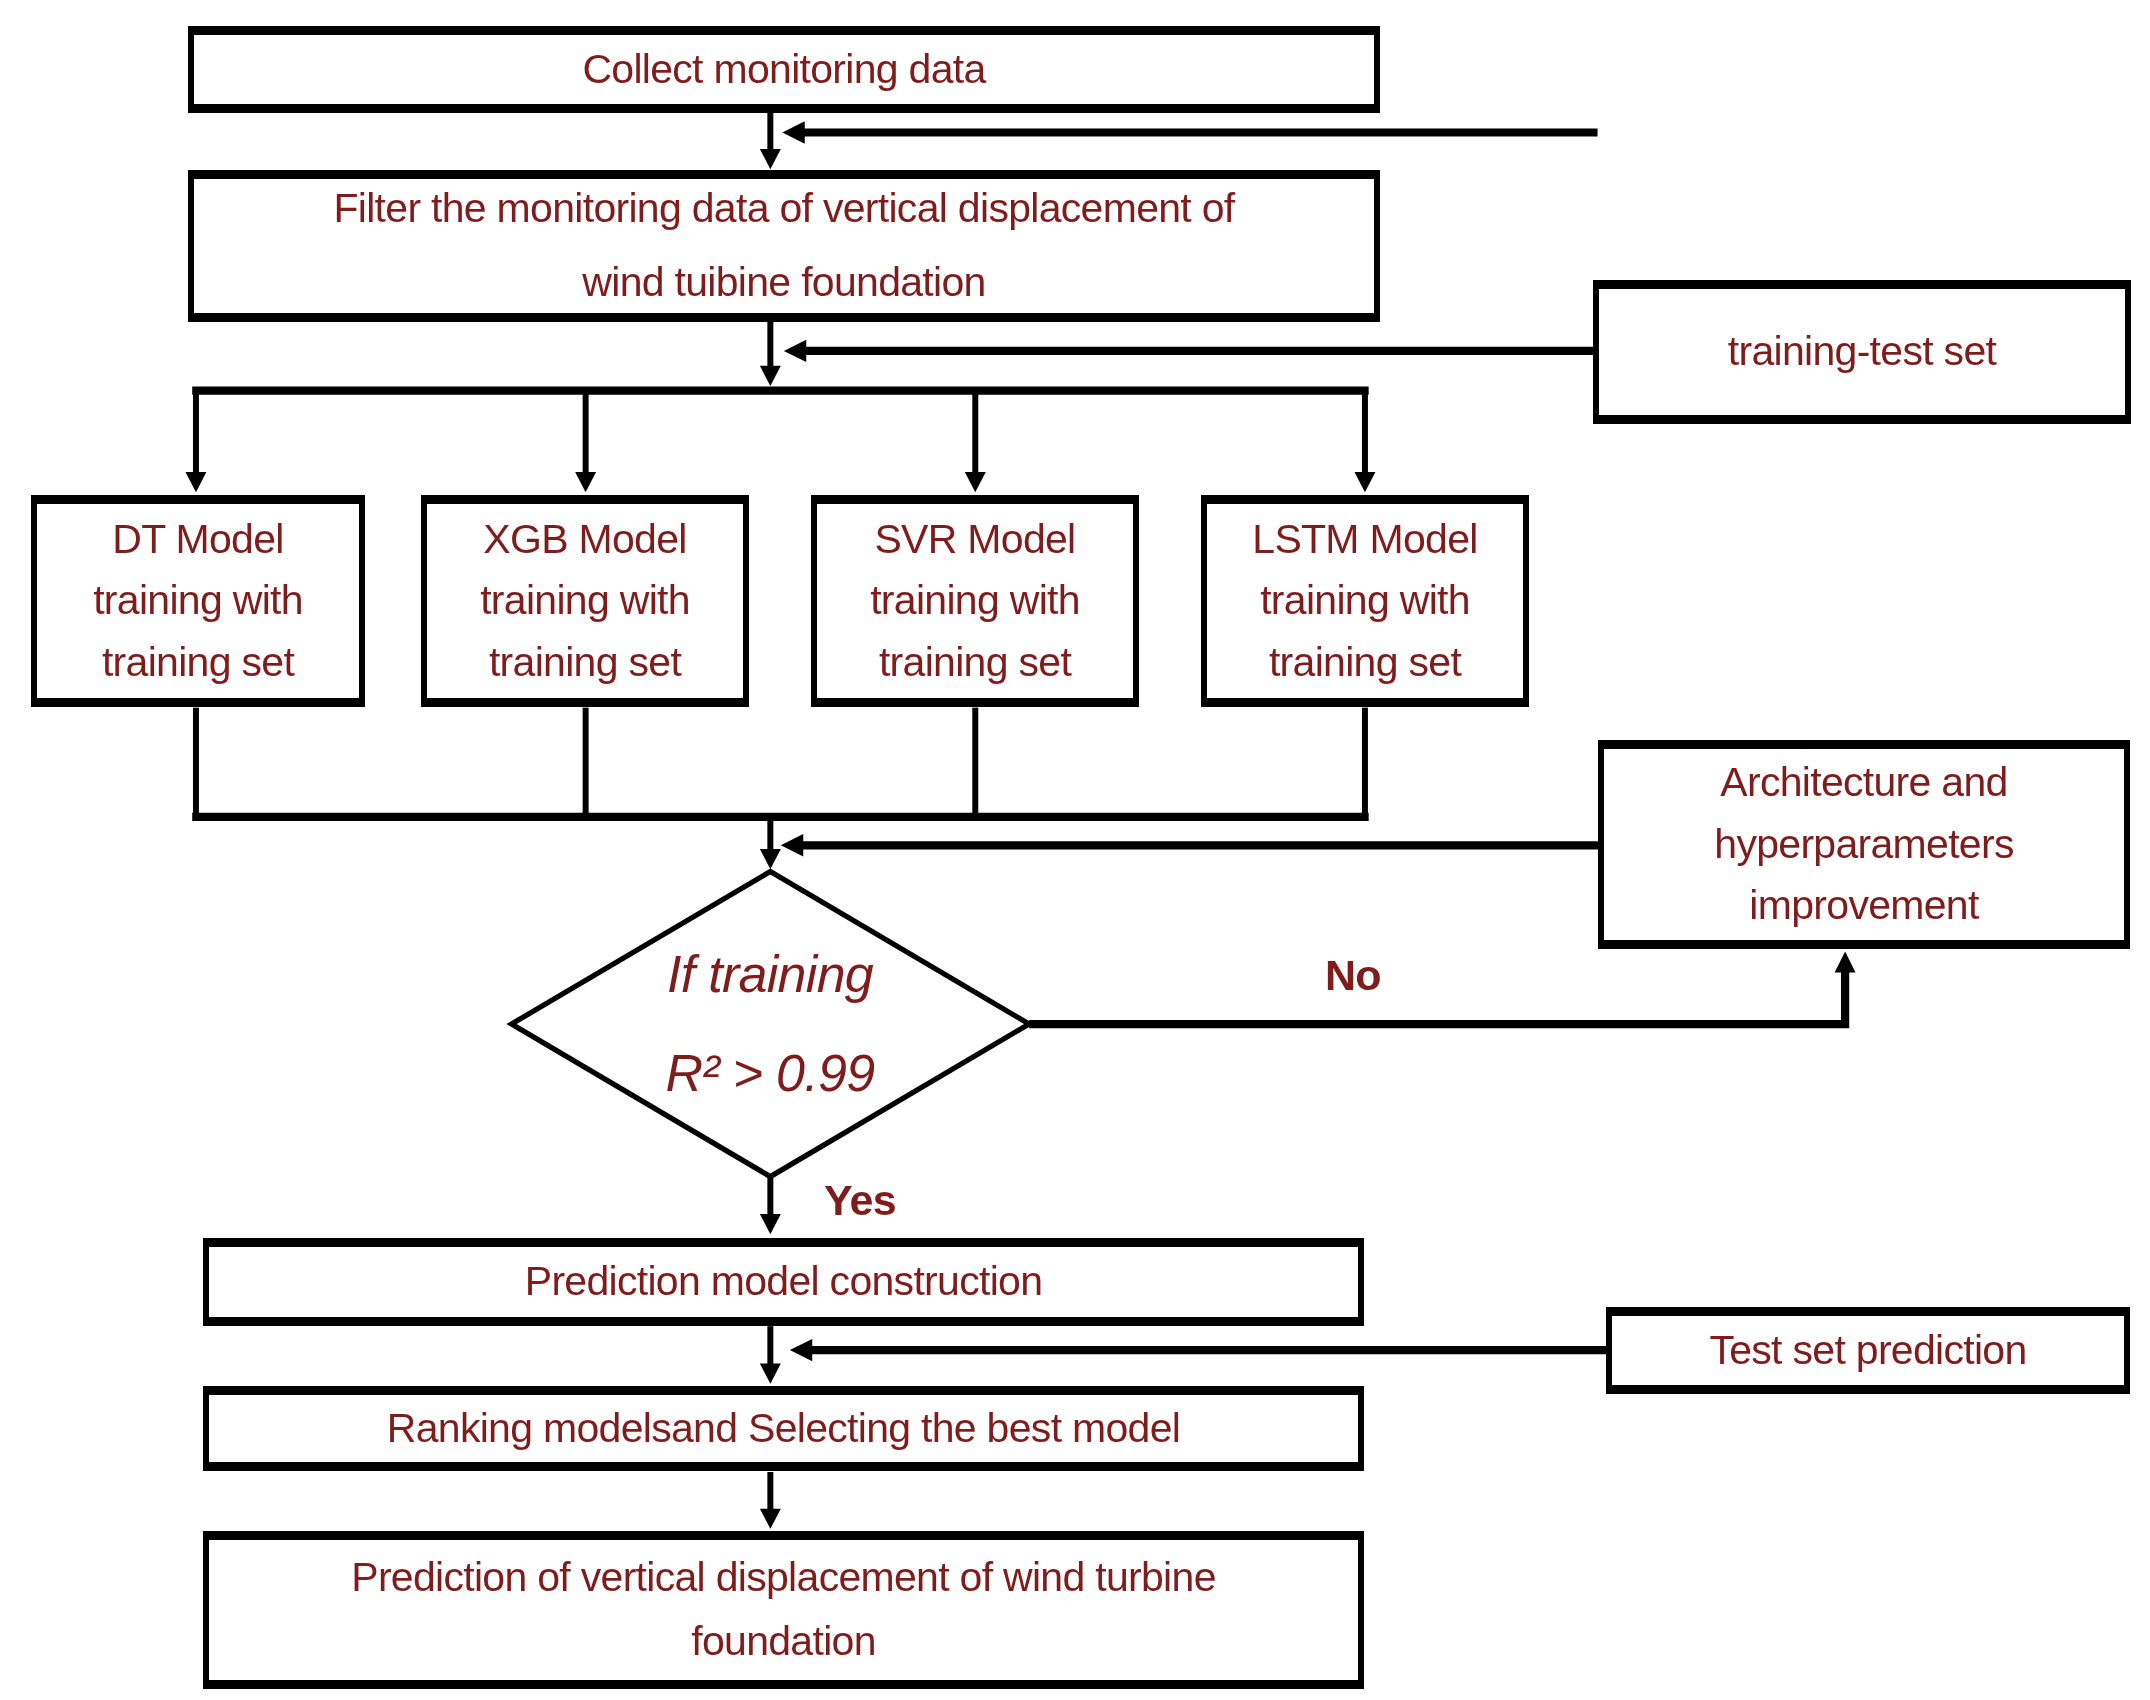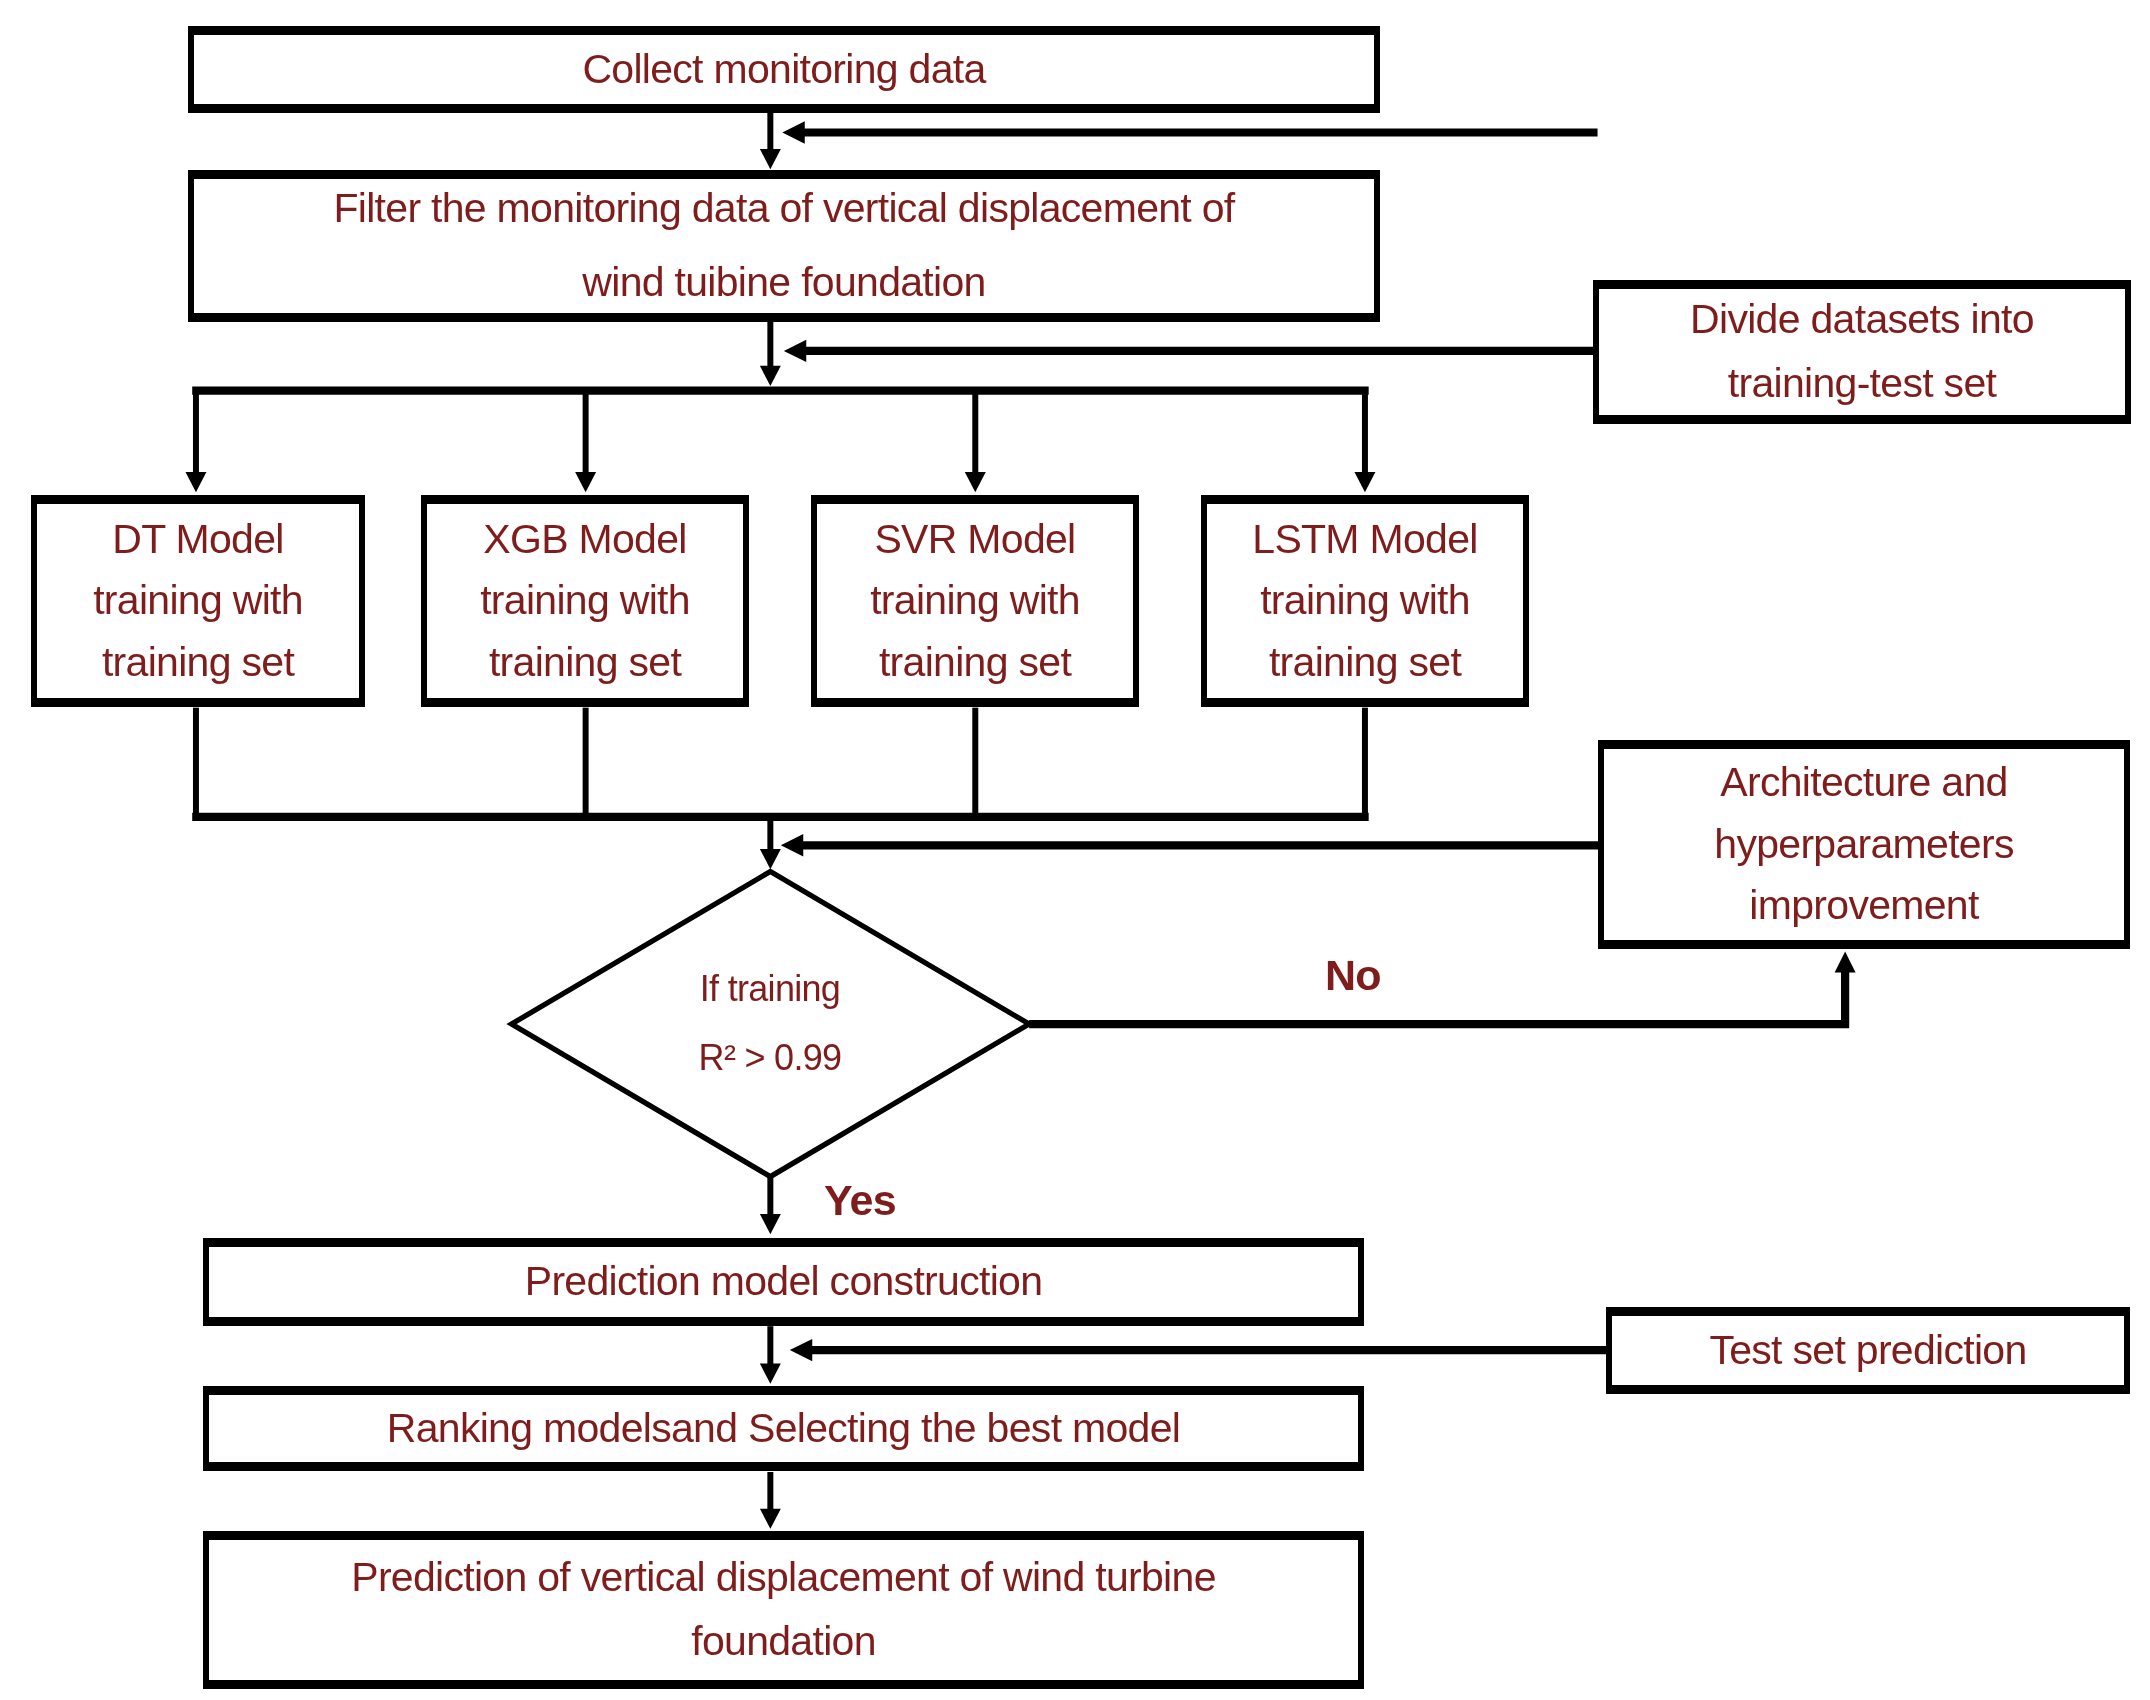"Divide datasets into" span { html: <span>Divide datasets into</span> -> none }
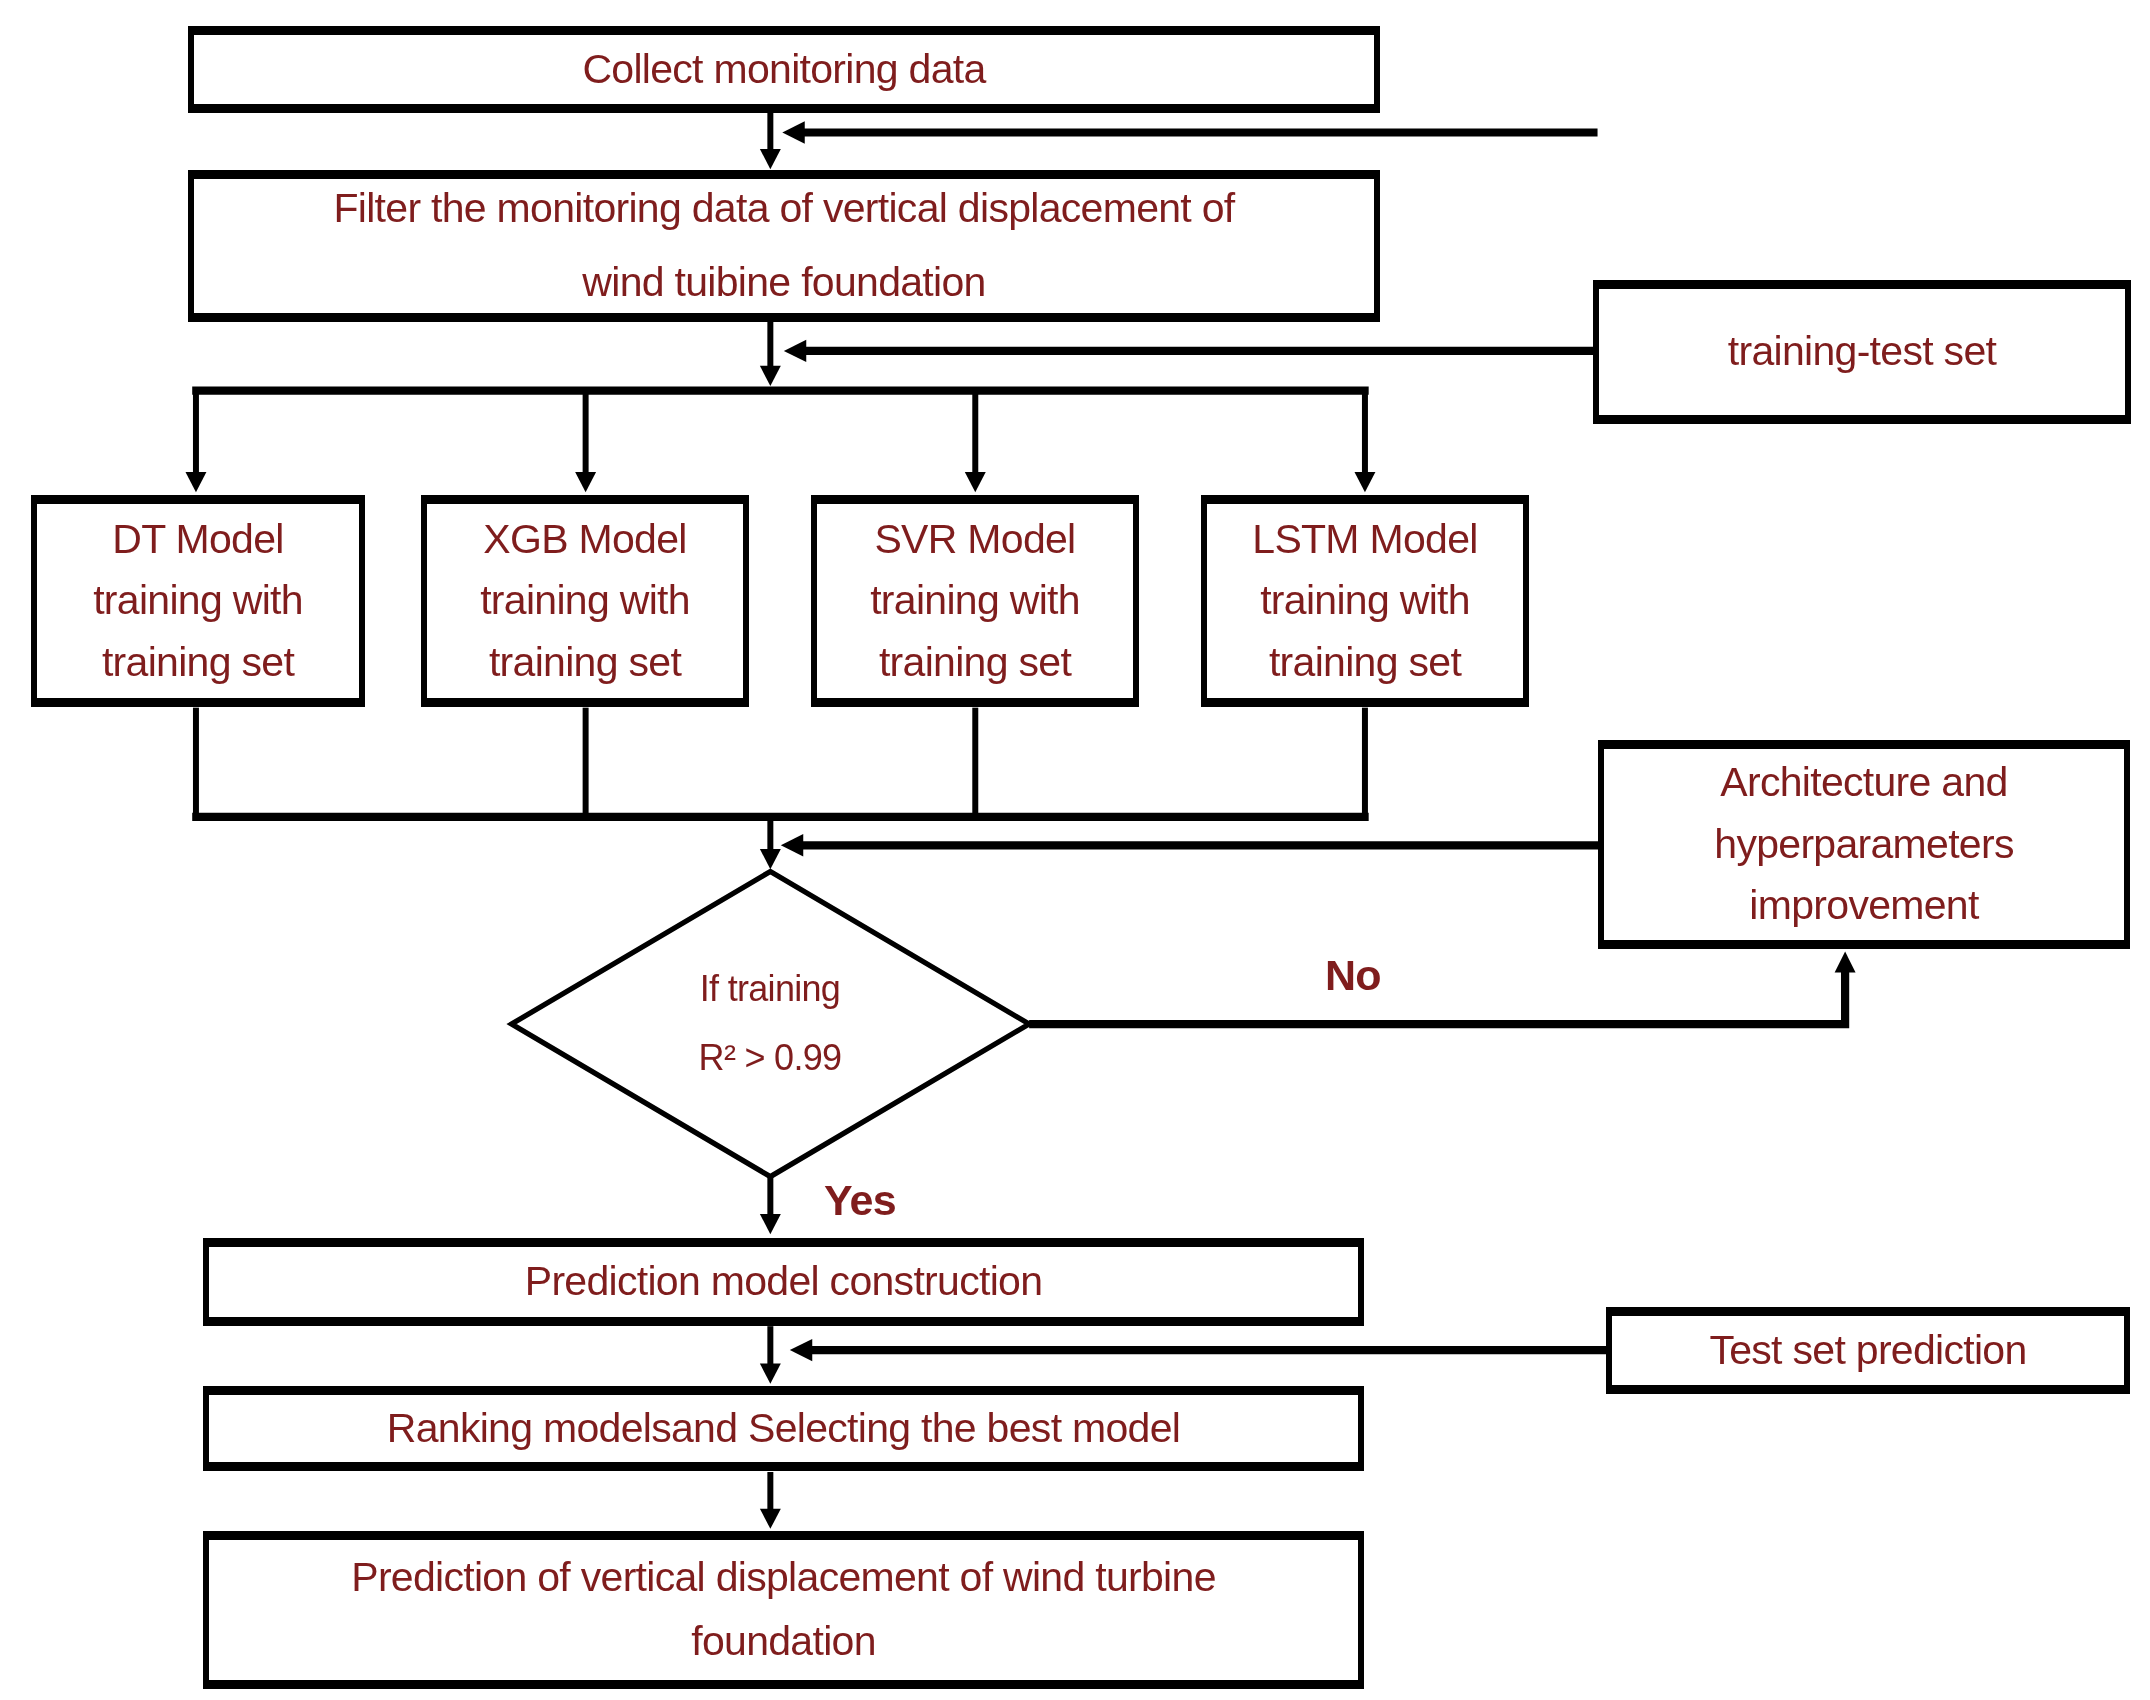"If training" .diamond-text { font-size: 36px -> 52px; font-style: none -> italic }
